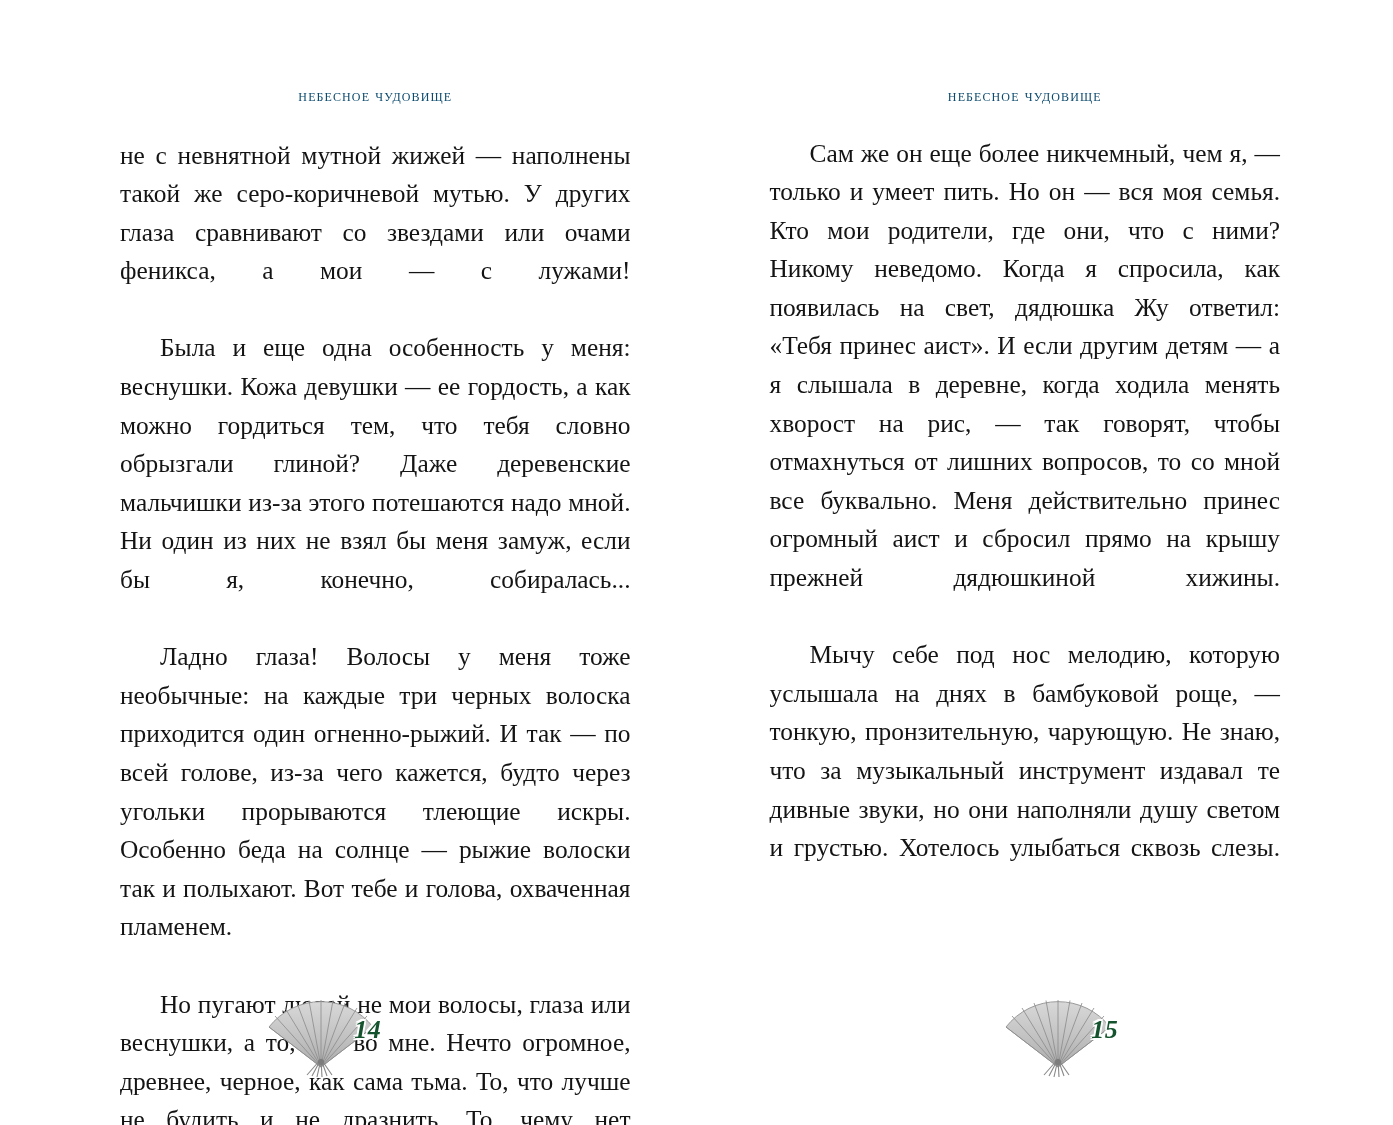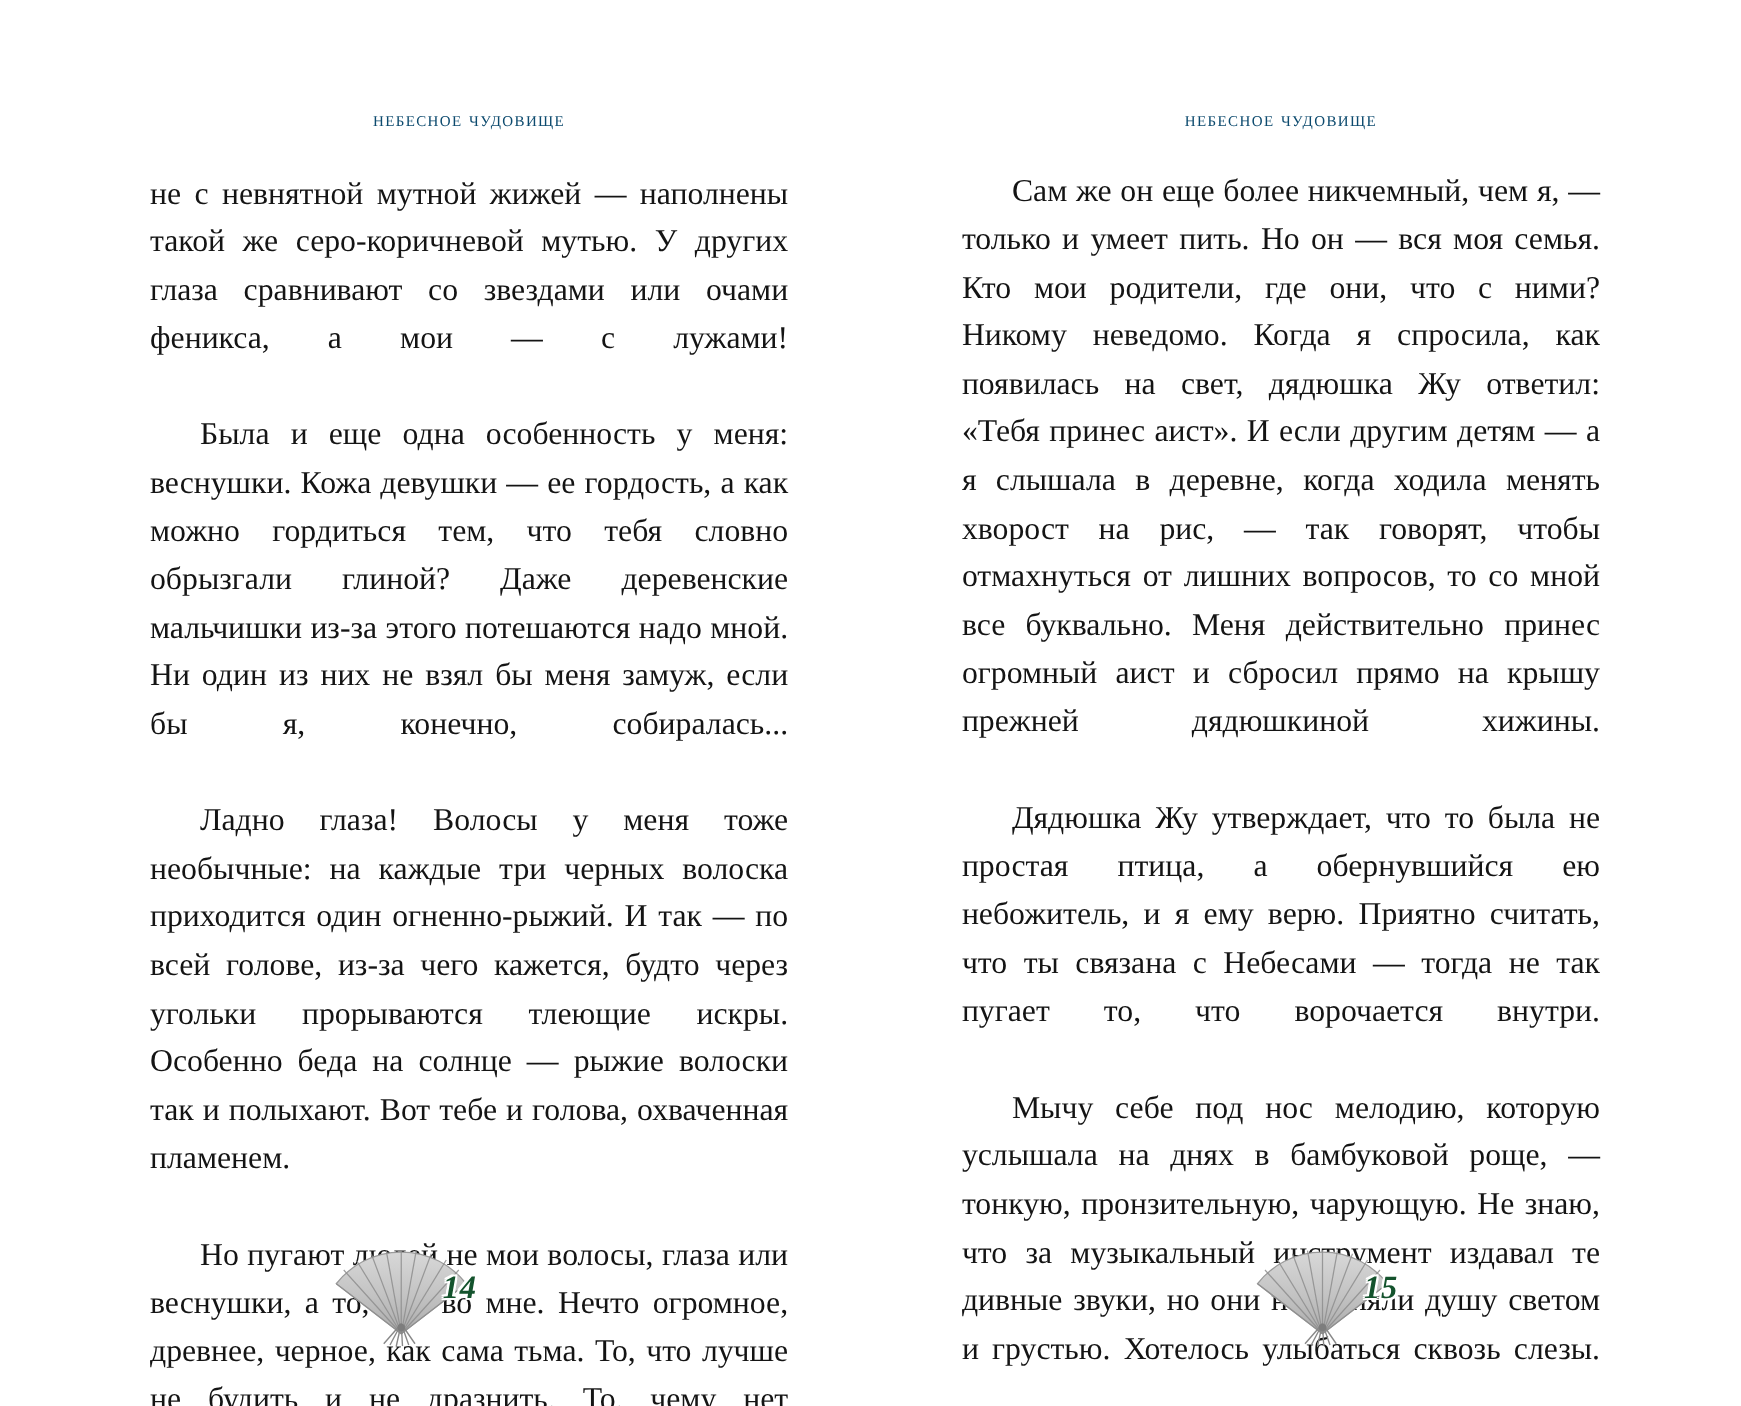"Дядюшка Жу утверждает, что то" p { html: <p>Дядюшка Жу утверждает, что то была не простая птица, а обернувшийся ею небожитель, и я ему верю. Приятно считать, что ты связана с Небесами — тогда не так пугает то, что ворочается внутри.</p> -> none }
